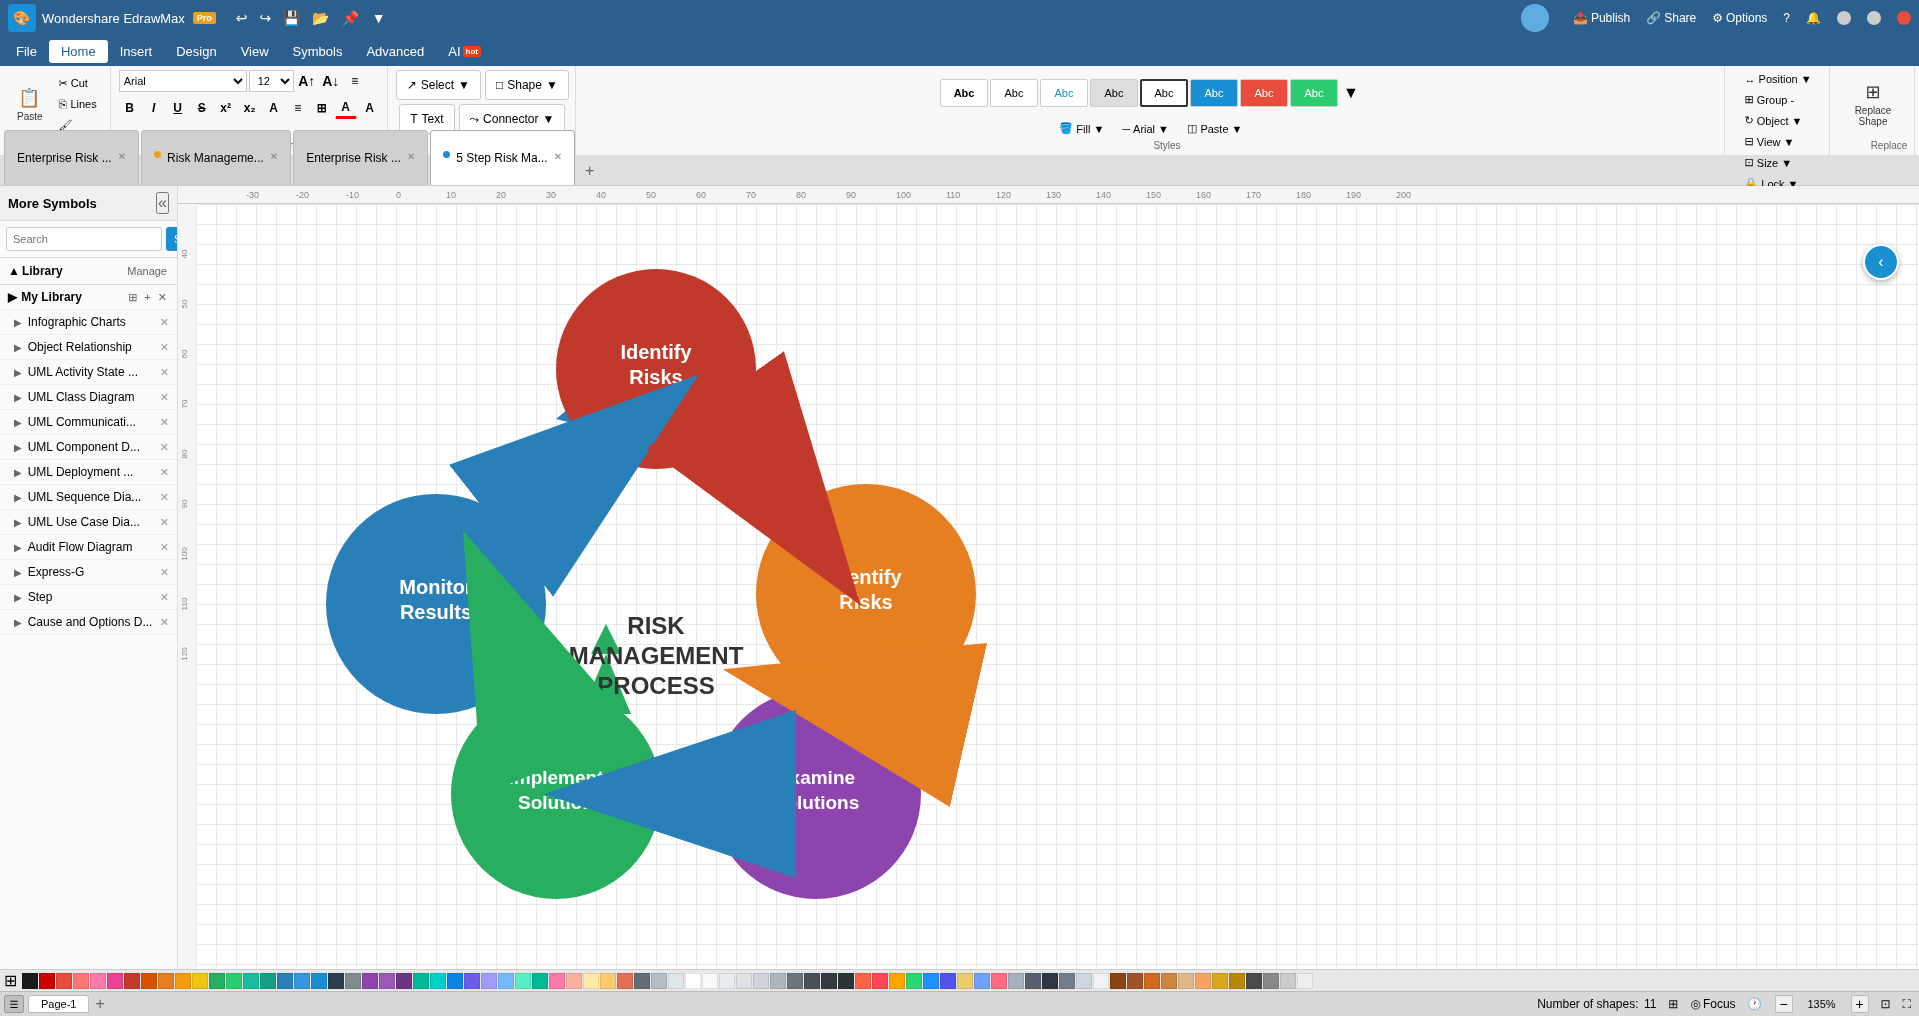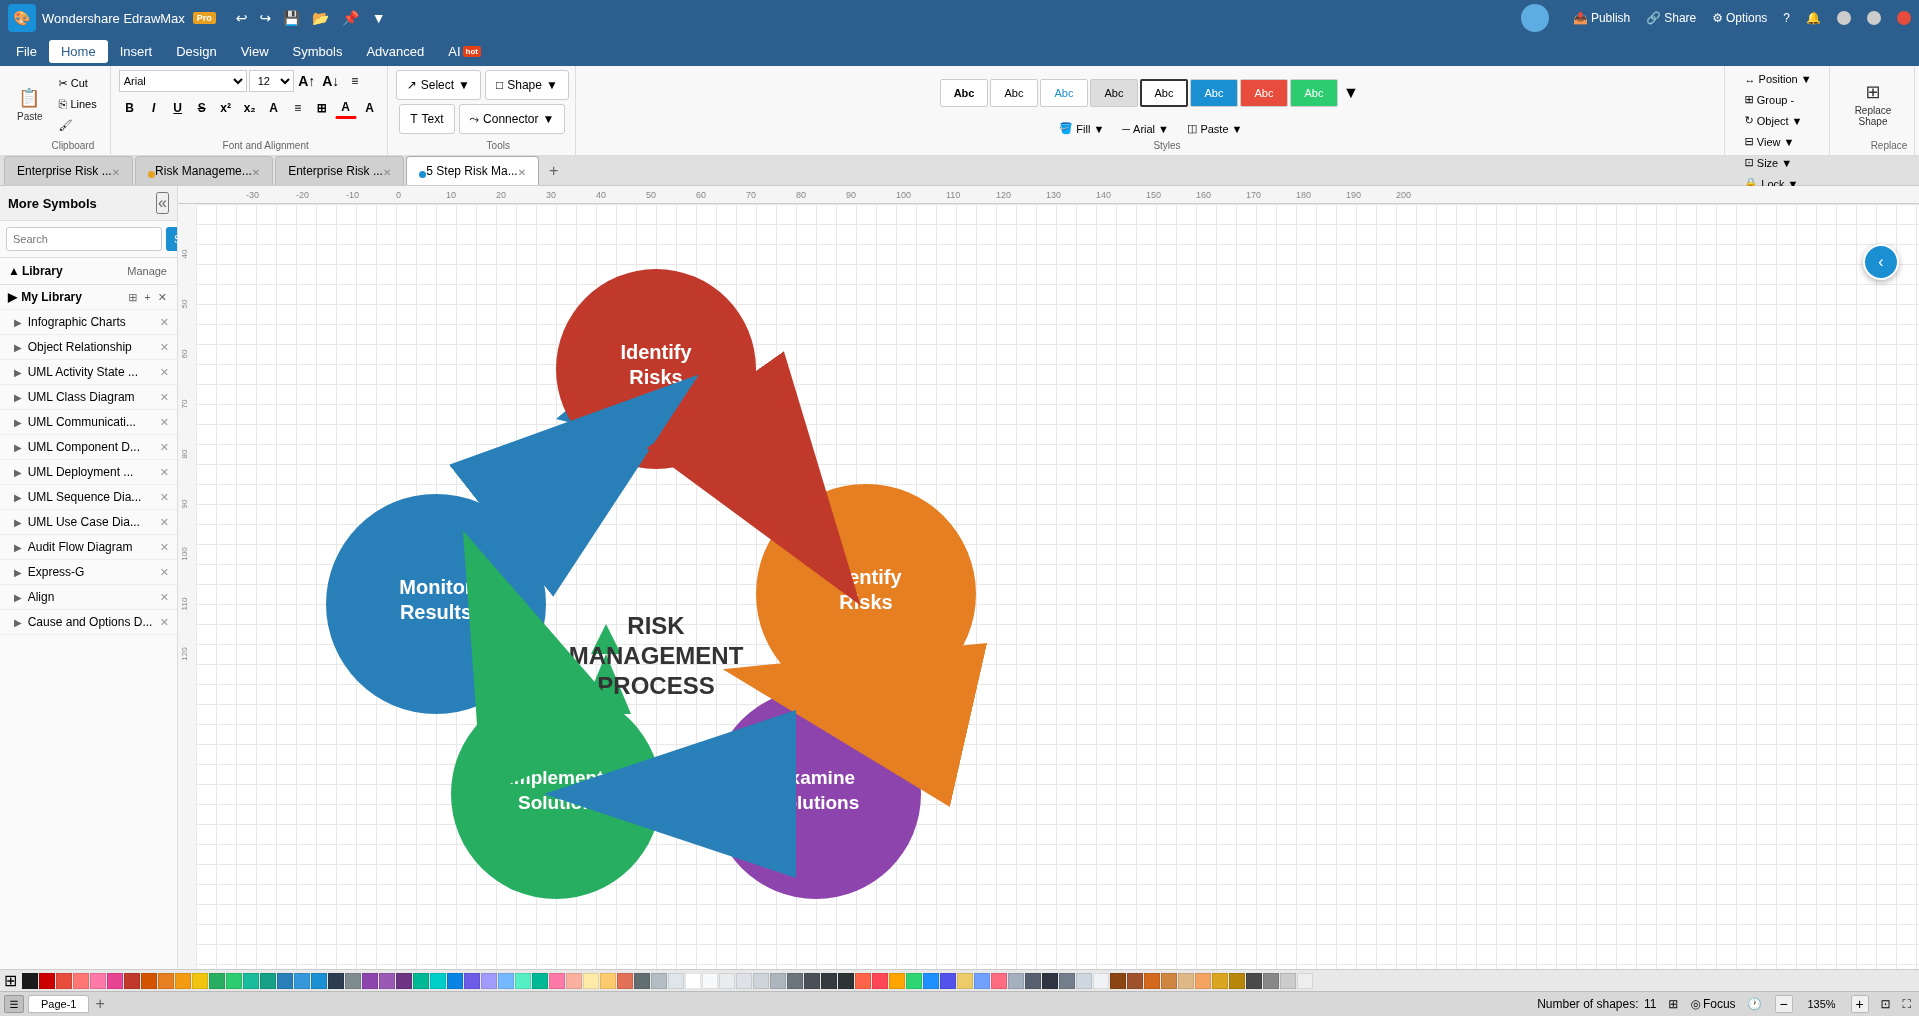"Enterprise Risk ..." .tab { align-items: flex-end -> flex-start; gap: 0 -> 6px; padding: 7px 12px -> 20px 12px }
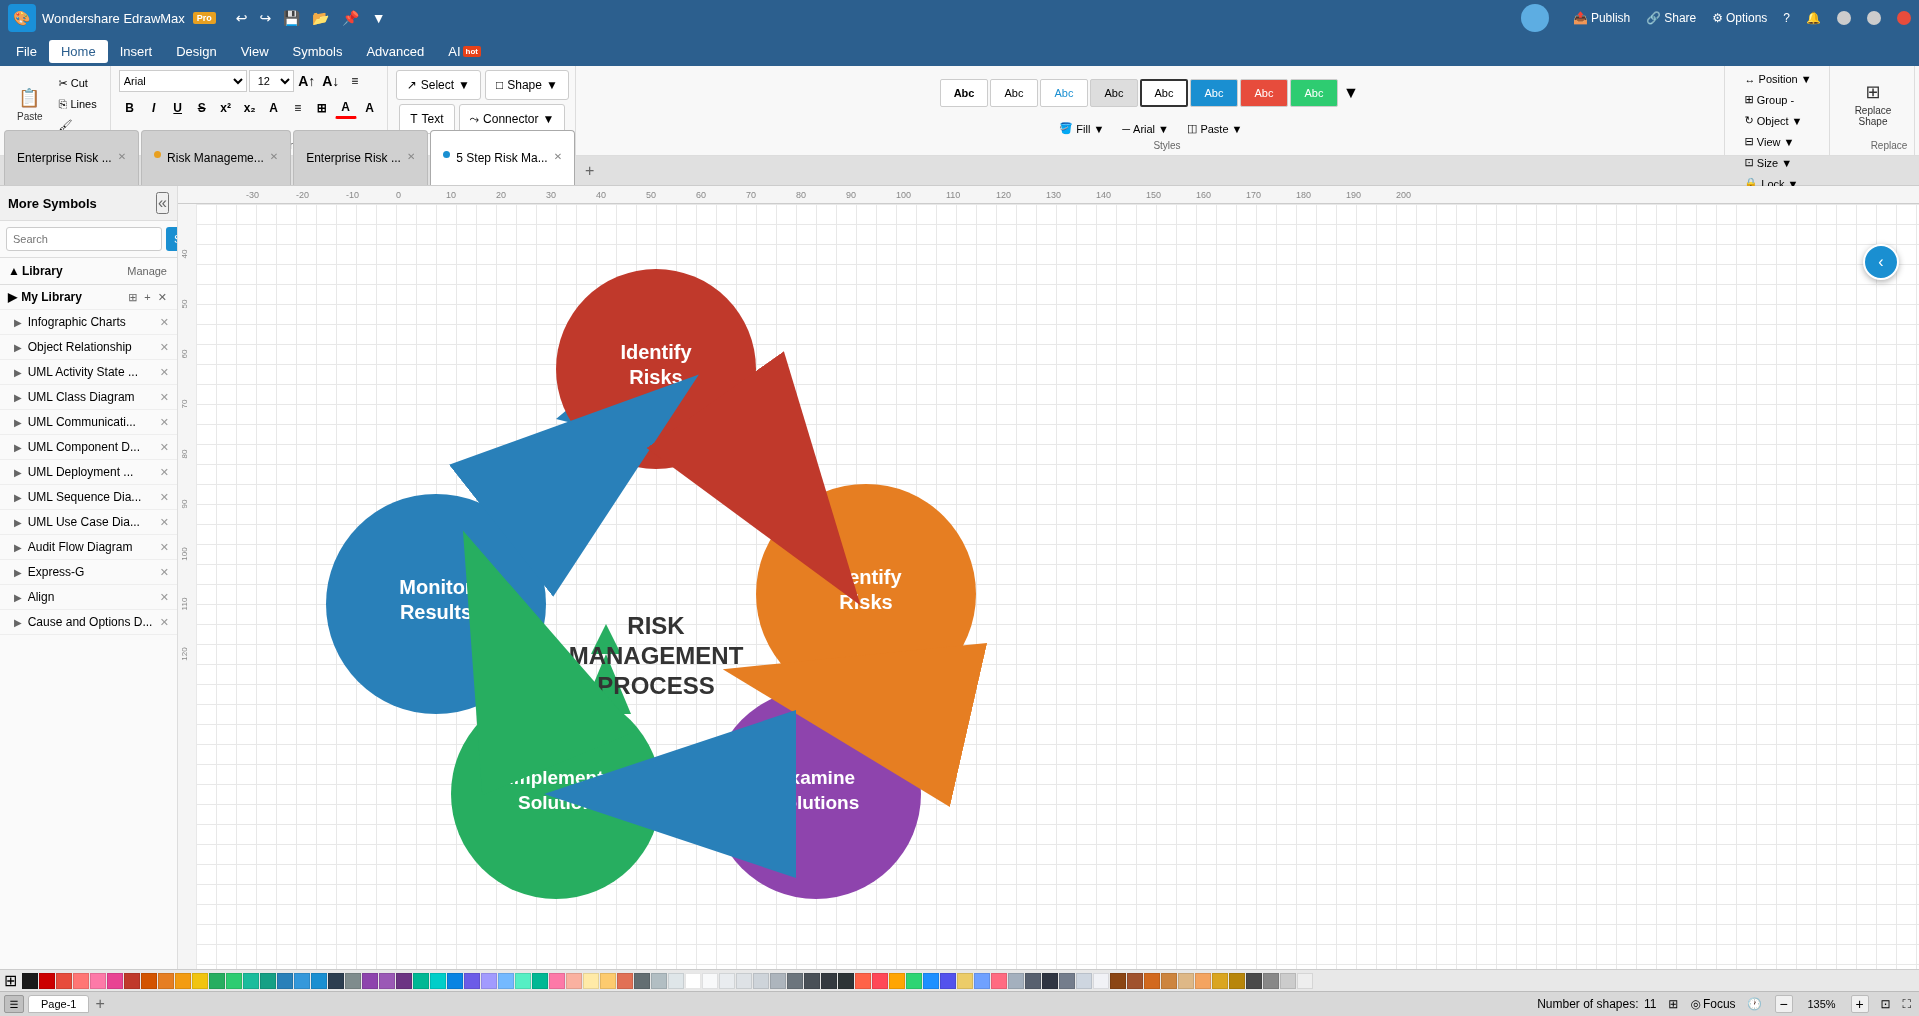"Align" span { text: Align -> Step }
